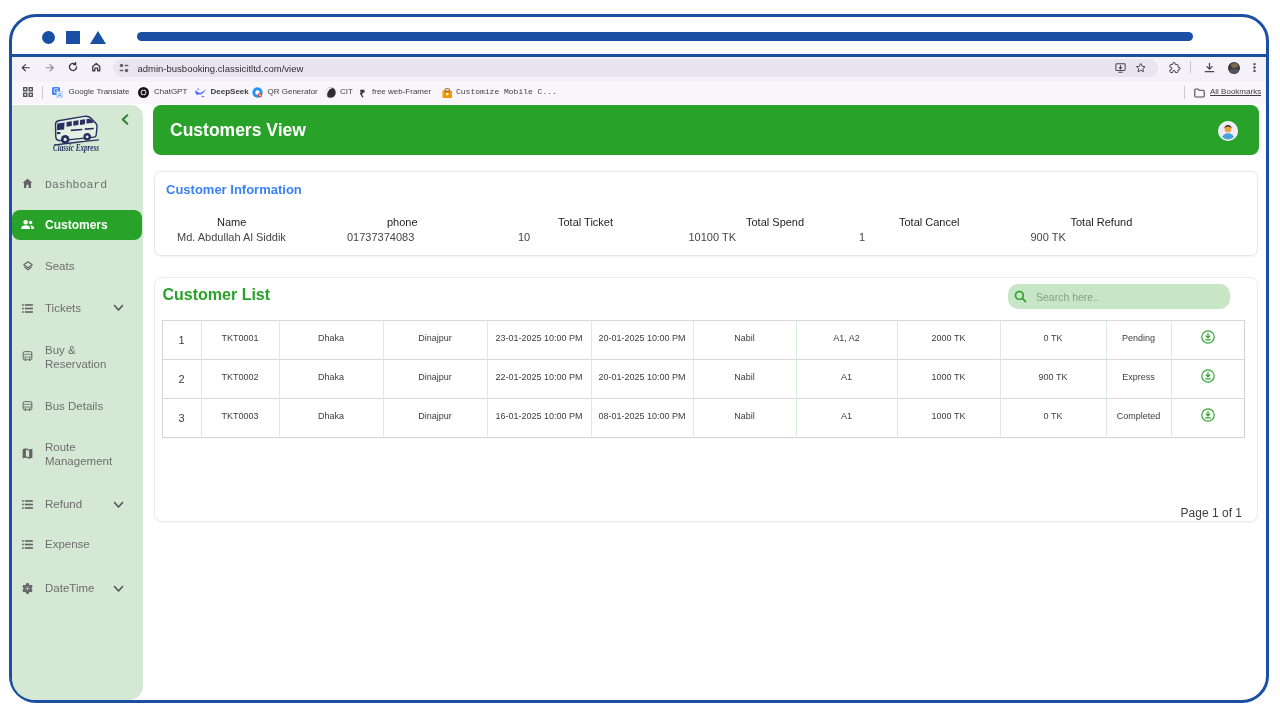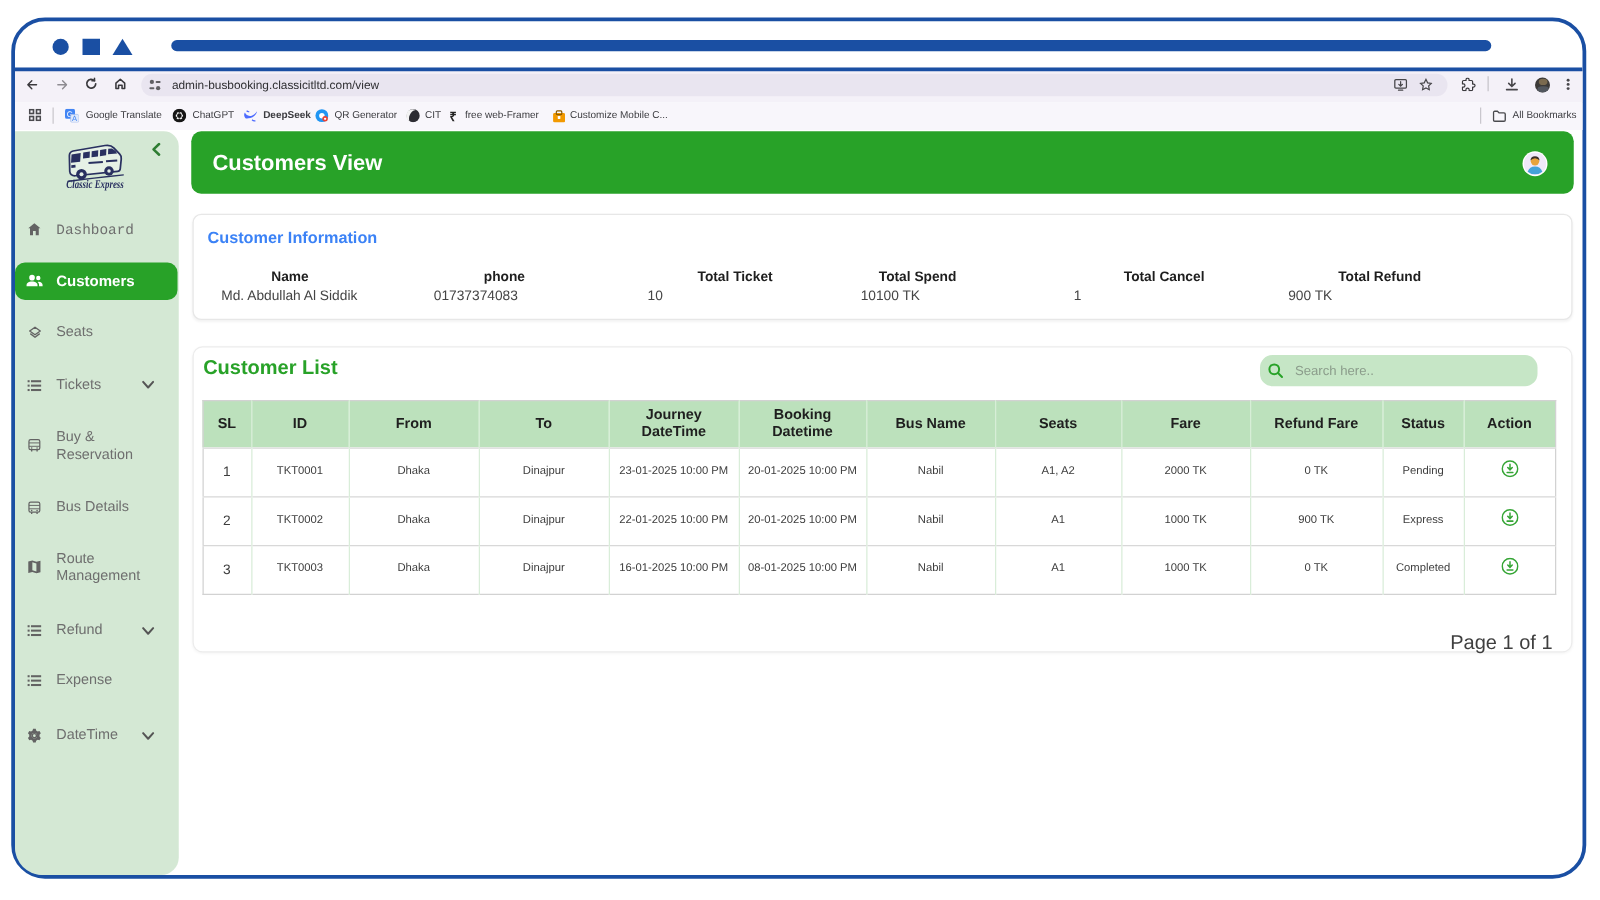"Customize Mobile C..." div.abs { font-family: none -> Liberation Mono, monospace }
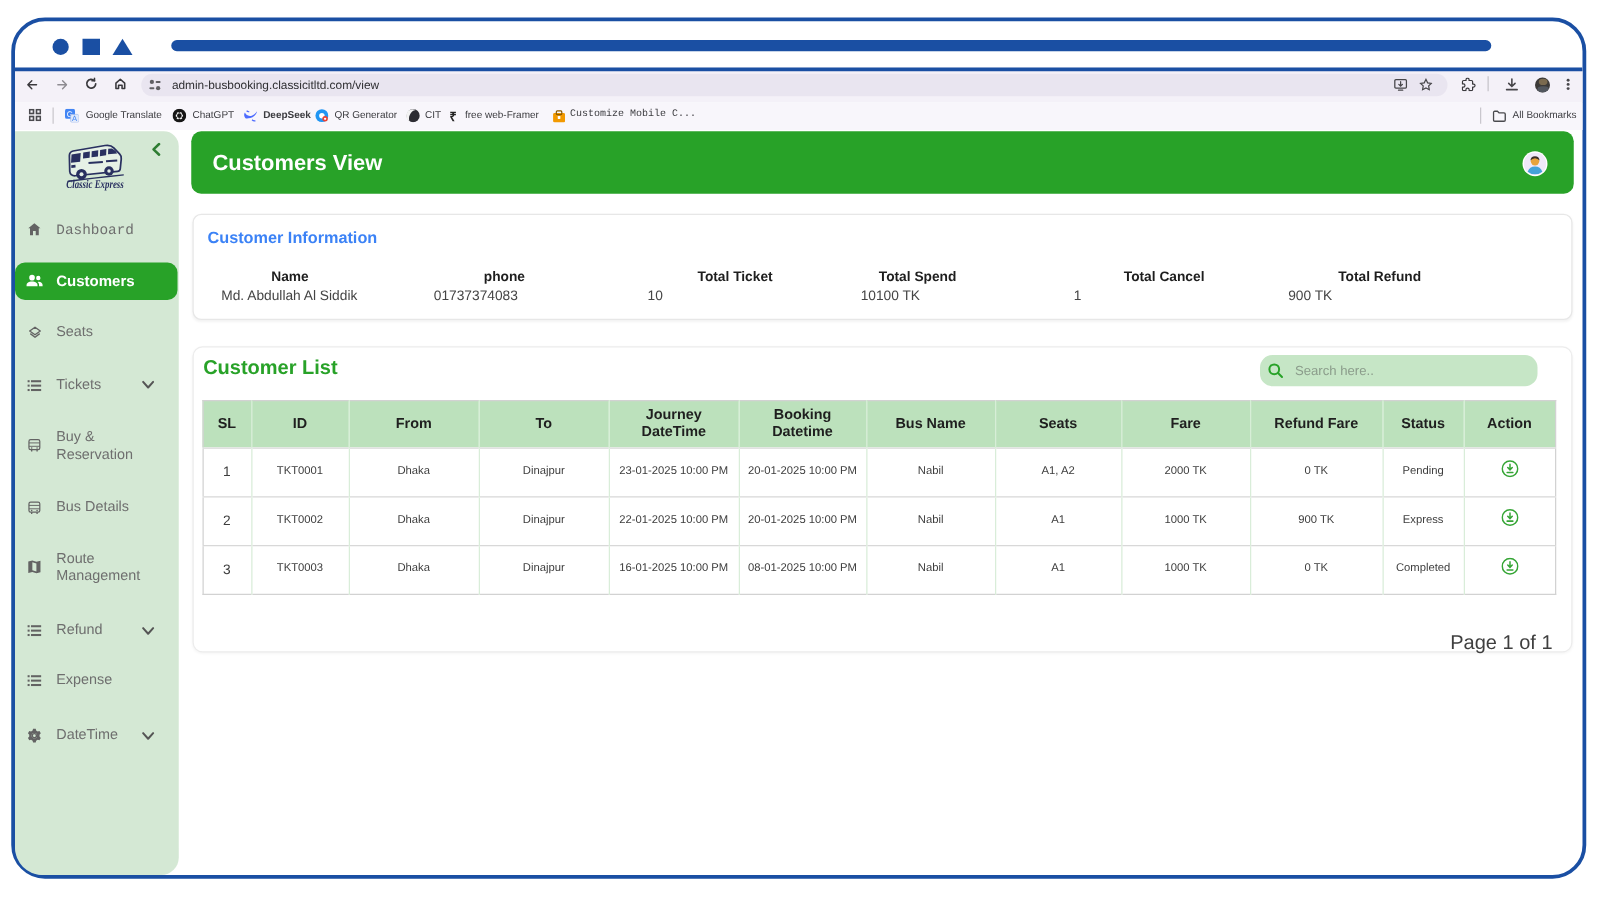"All Bookmarks" div.abs { text-decoration: none -> underline }
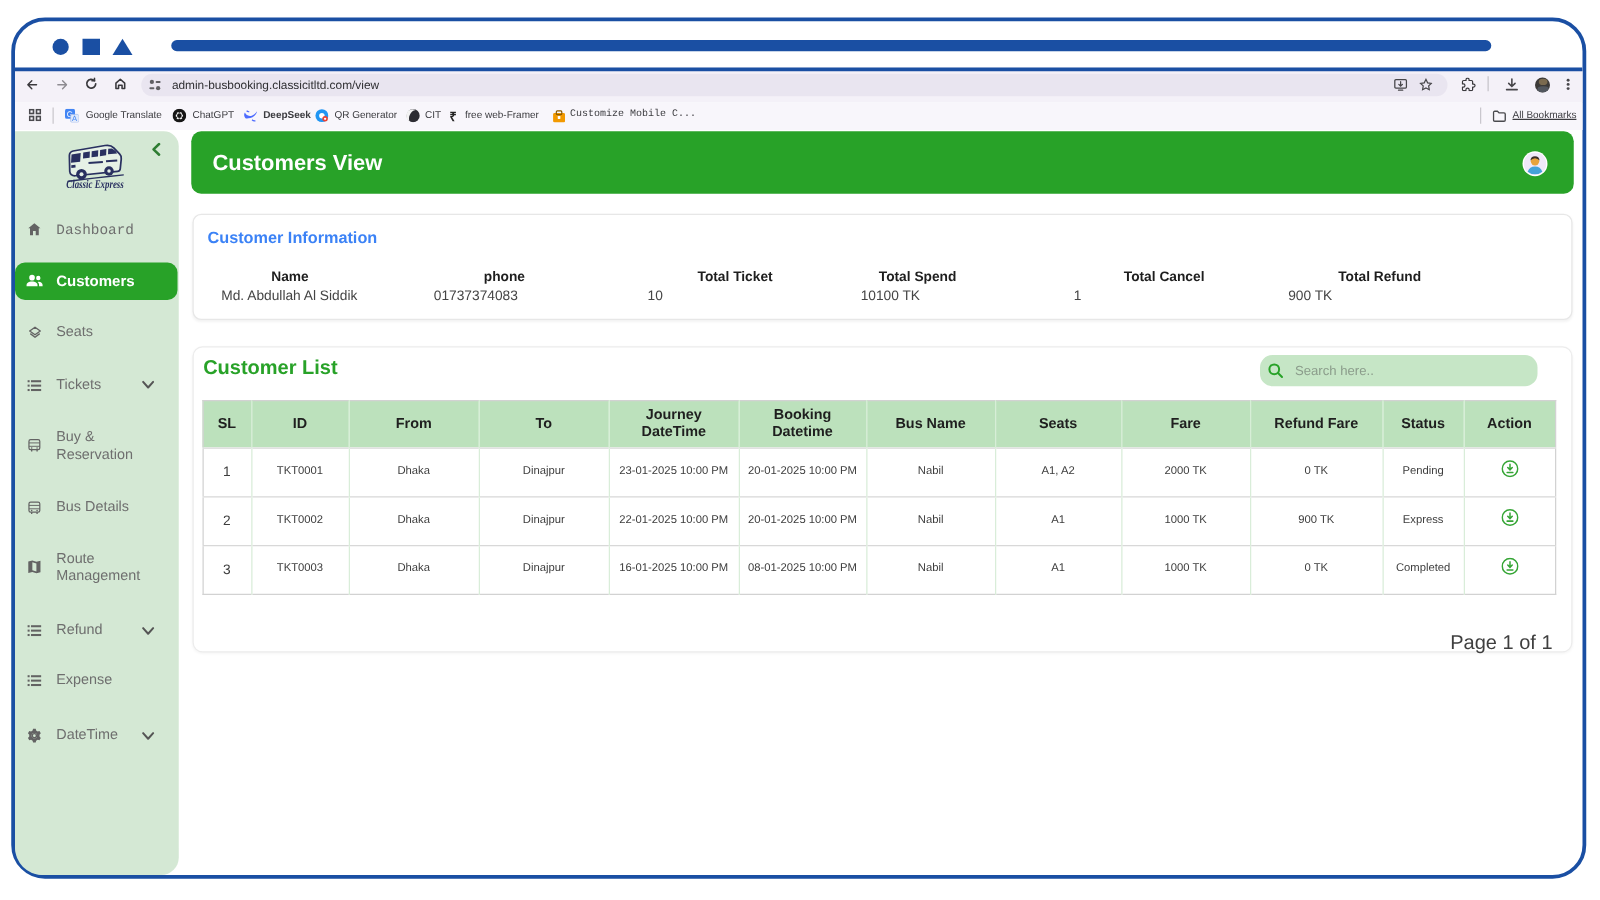"Name" .infolabel { font-weight: bold -> normal }
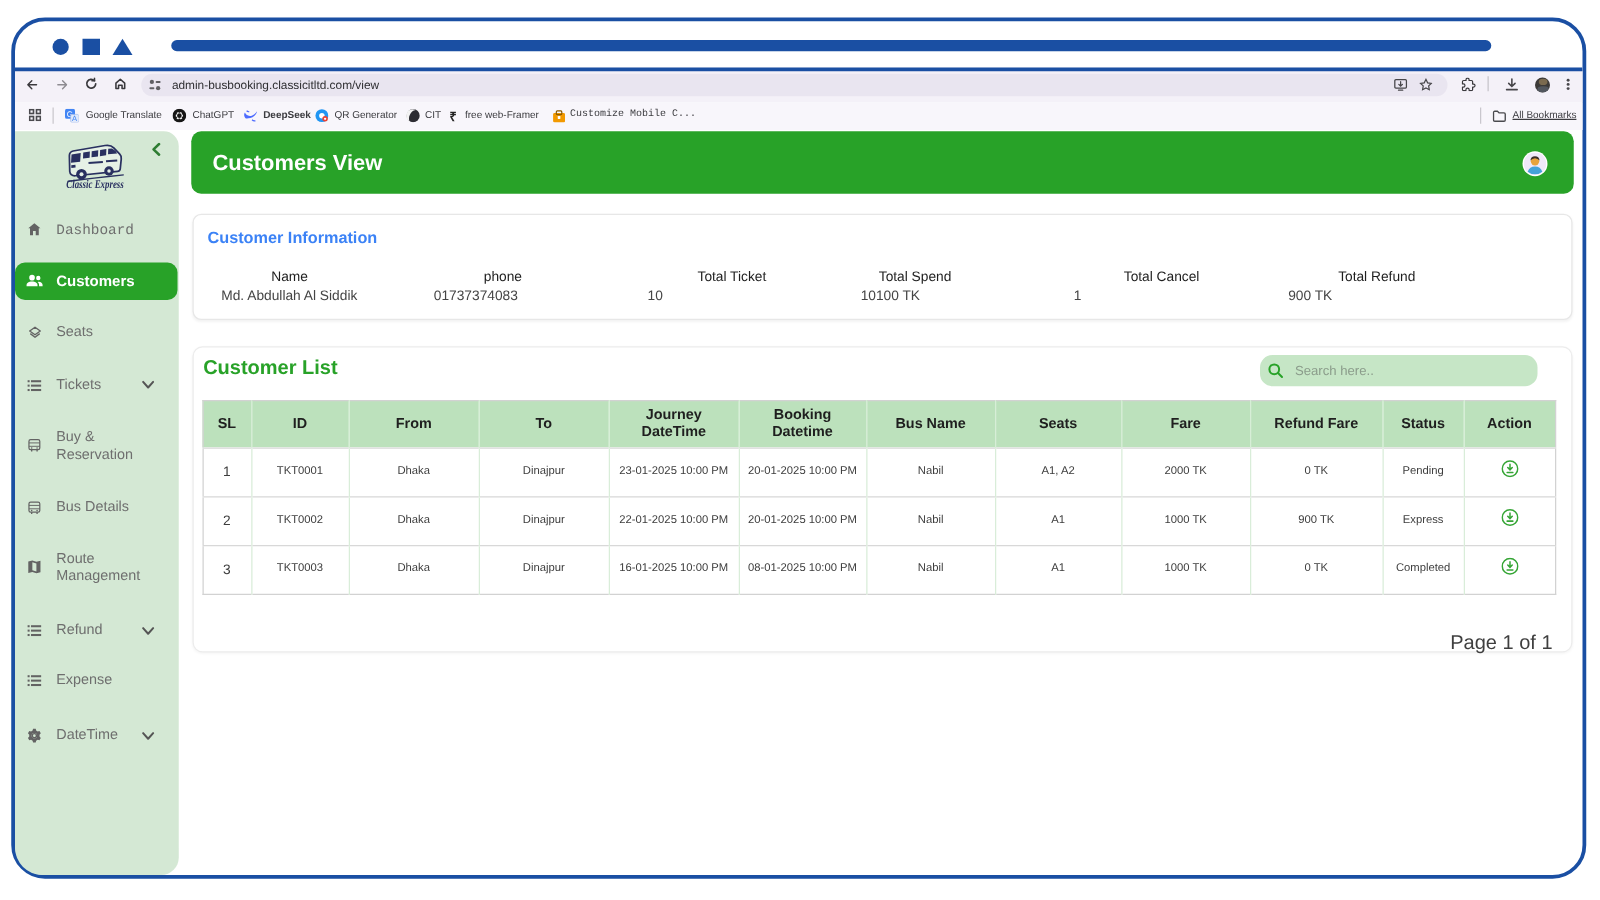"Total Spend" div.abs { left: 663px -> 706px }
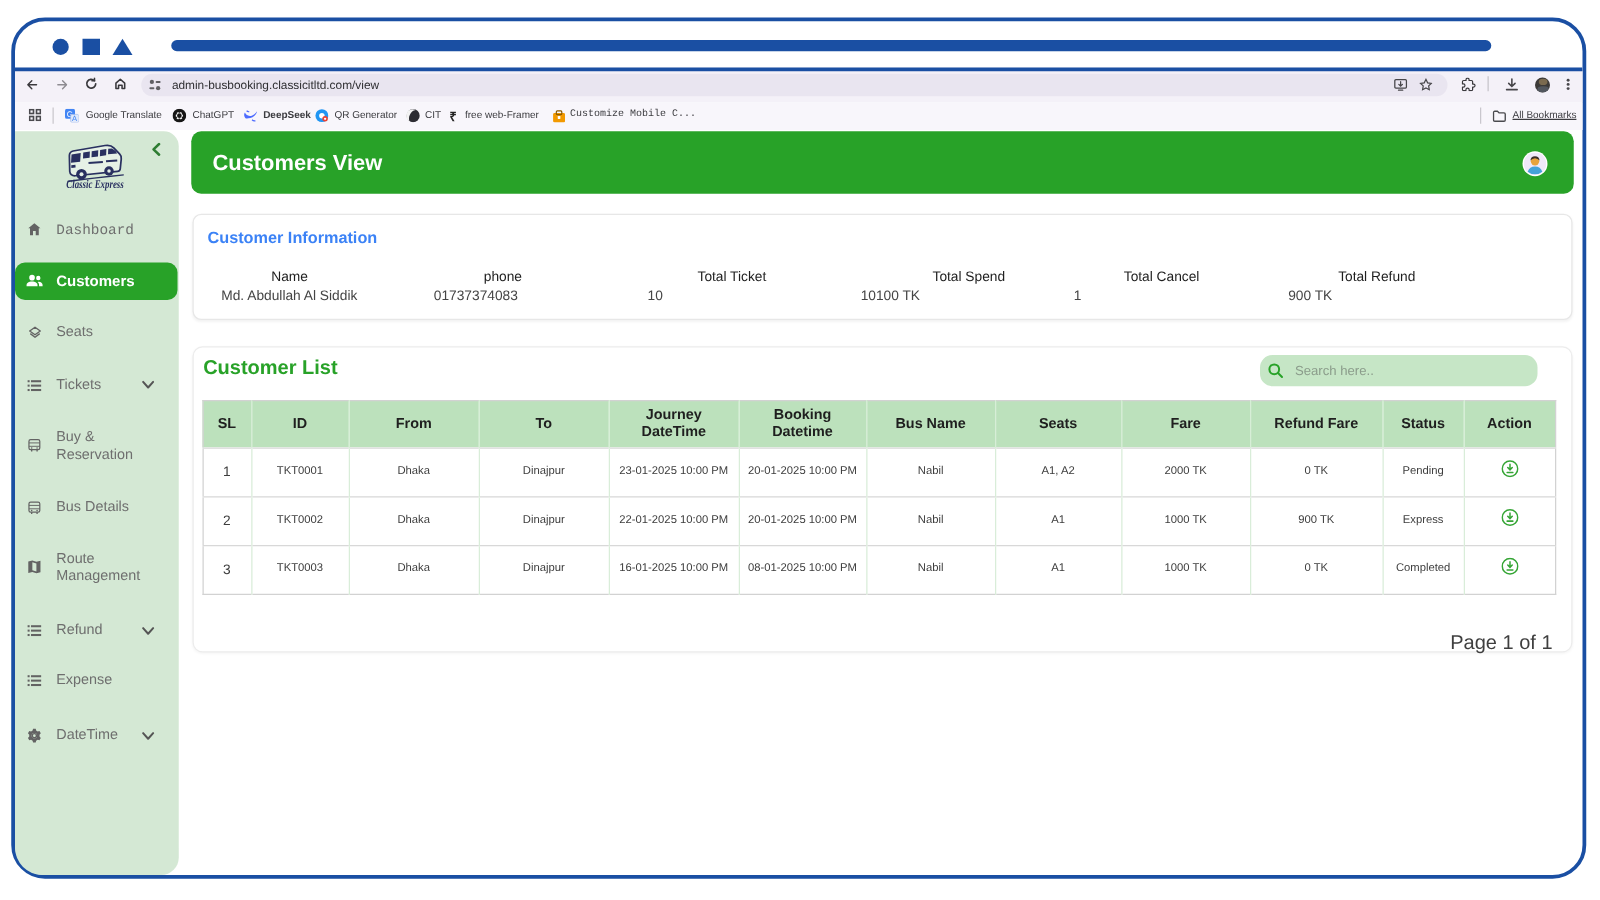"SL" tr.thead { html: <tr> <th>SL</th> <th>ID</th> <th>From</th> <th>To</th> <th>Journey<br>DateTime</th> <th>Booking<br>Datetime</th> <th>Bus Name</th> <th>Seats</th> <th>Fare</th> <th>Refund Fare</th> <th>Status</th> <th>Action</th> </tr> -> none }
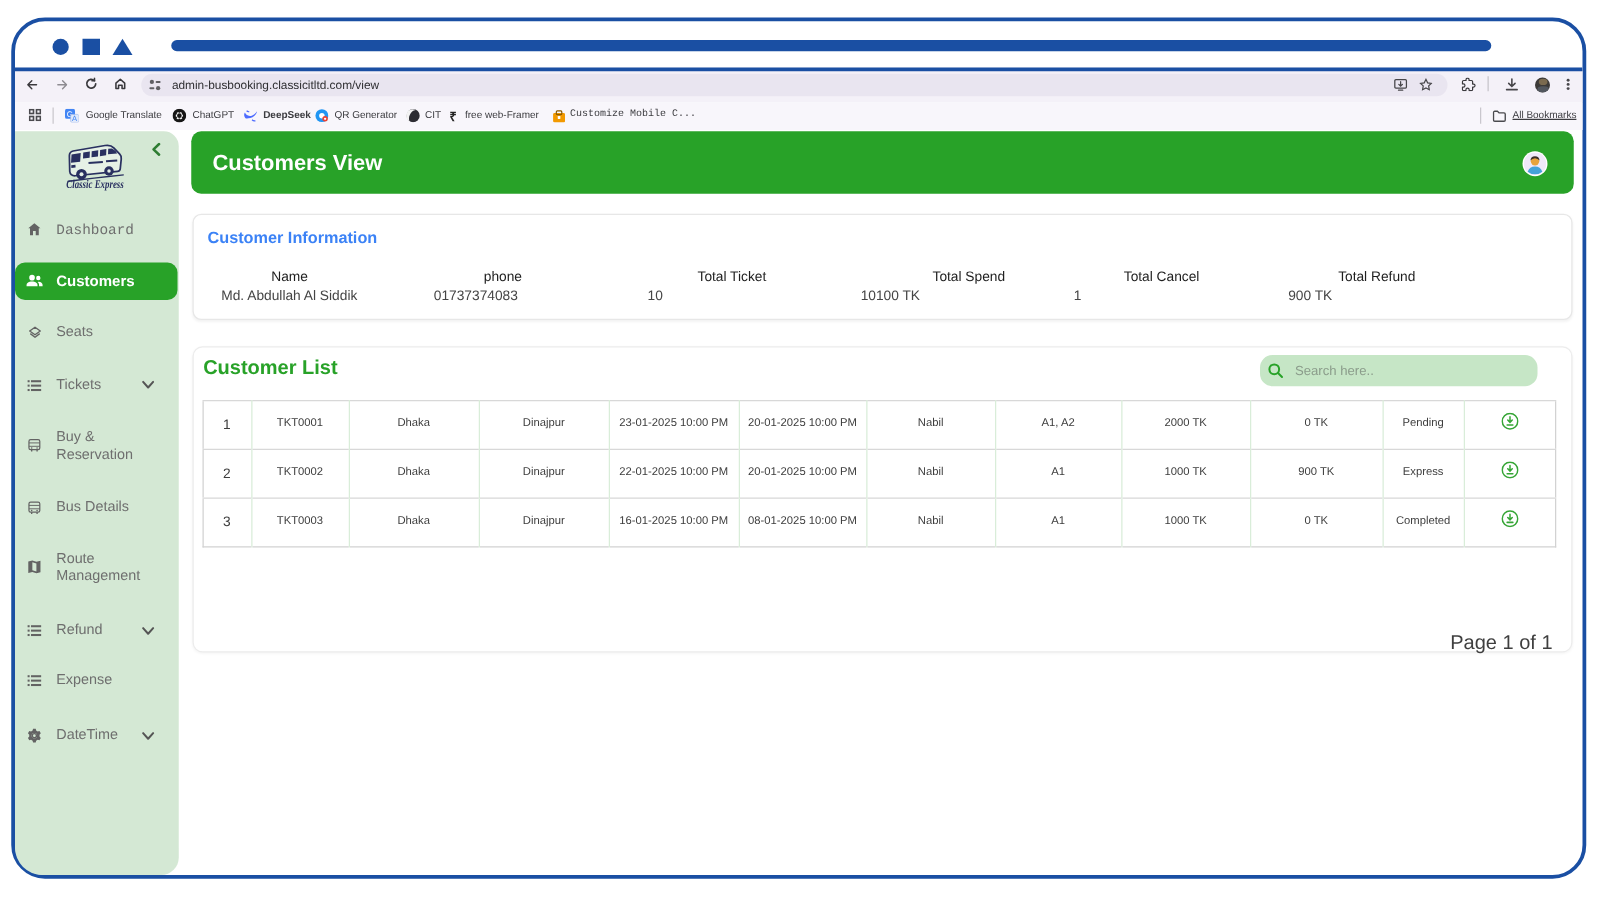"Page 1 of 1" div.abs { font-size: 16px -> 12px }
